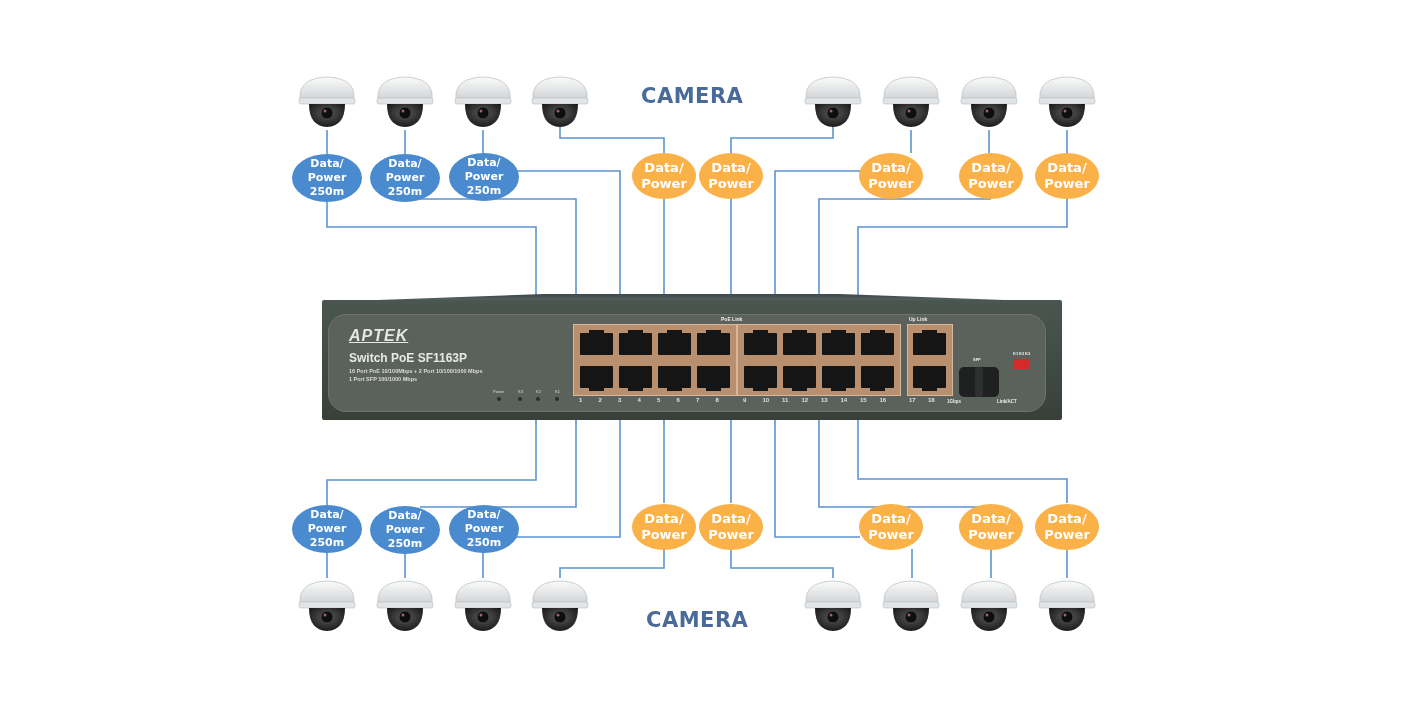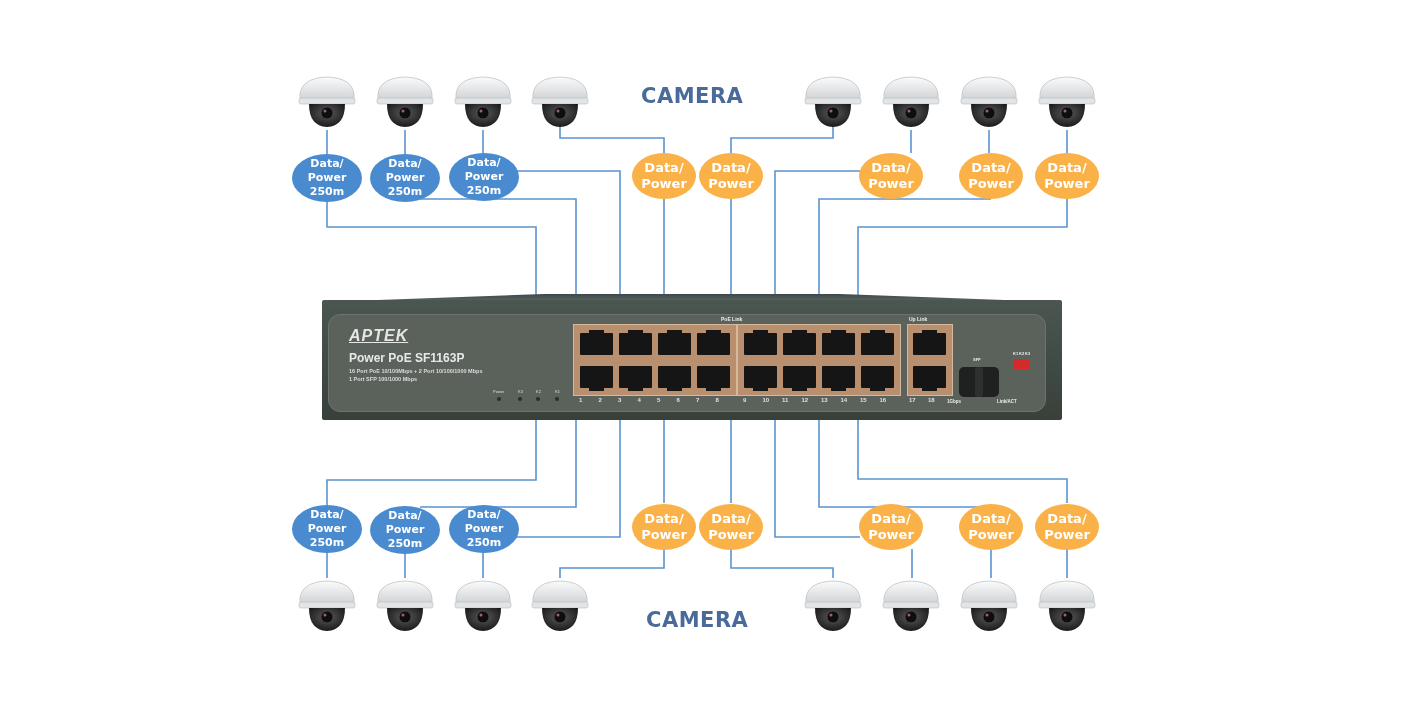"APTEK" .sw-panel { border-radius: 12px -> 18px }
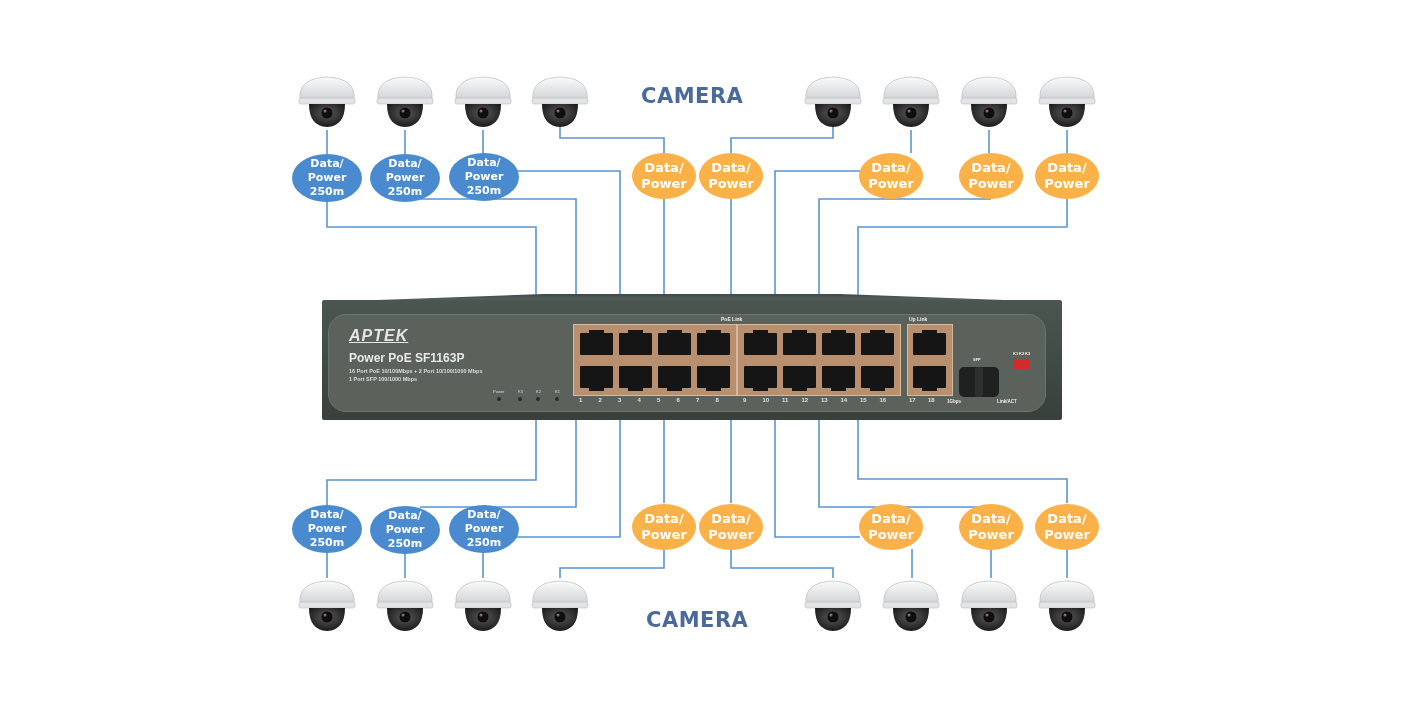"Power PoE SF1163P" div.model { text: Power -> Switch }
